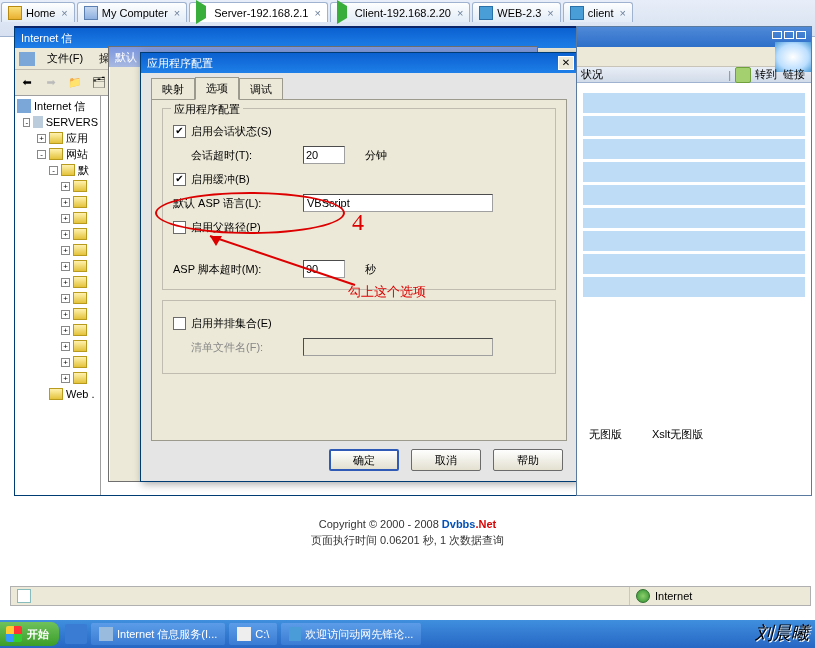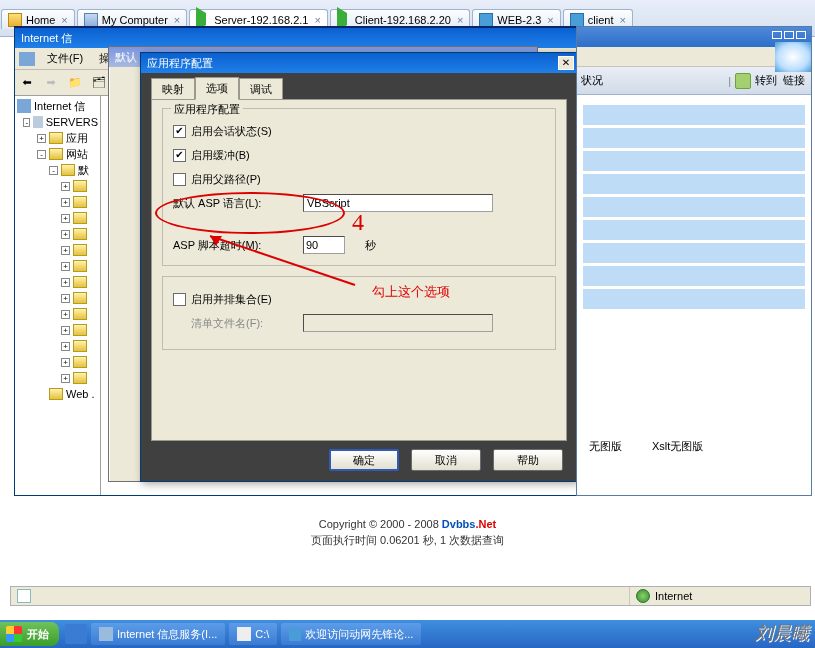"Home" .tabbar { align-items: center -> none }
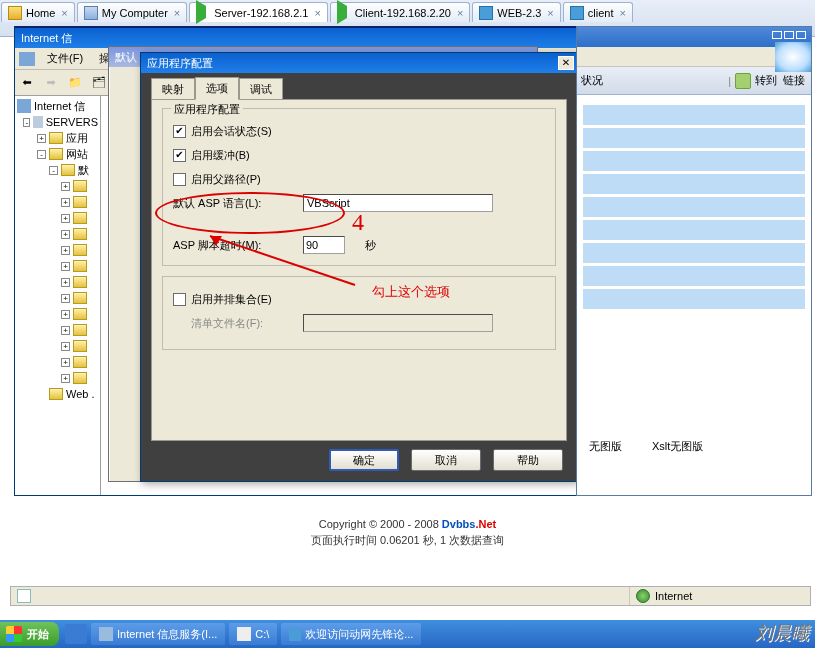"应用程序配置" .dlg { background: #404040 -> #e5e5e5 }
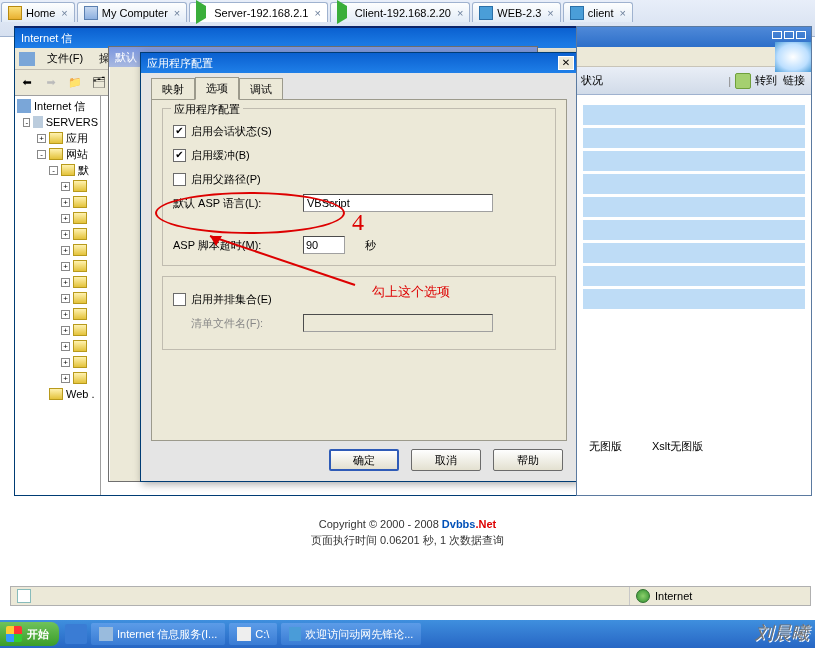"状况" .rbrowser .ctrl { height: 28px -> 16px }
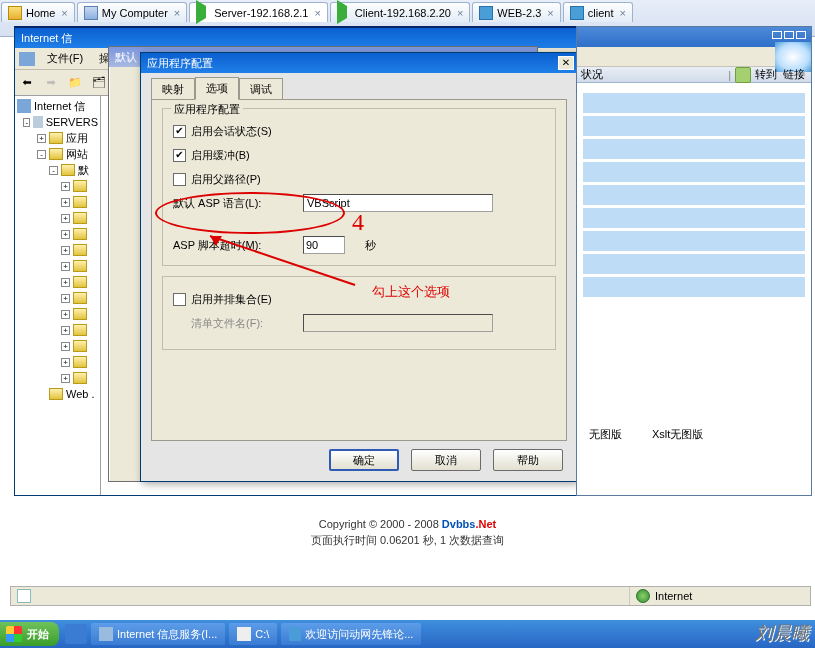"会话超时(T):" div.row { html: none -> <div> <span>会话超时(T):</span> <span> <span>20</span> </span> <span>分钟</span> </div> }
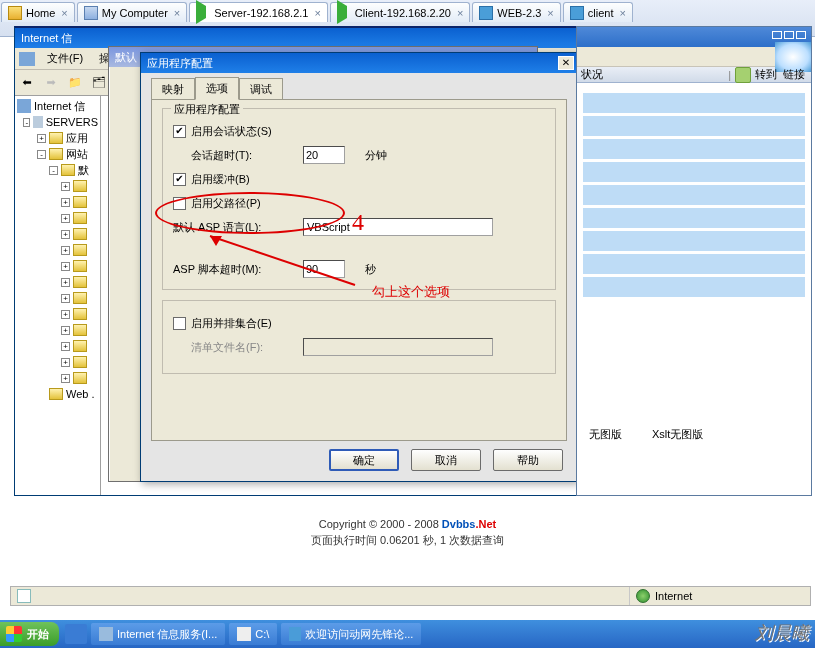"启用父路径(P)" div.row { order: before "默认 ASP 语言(L):" -> after "默认 ASP 语言(L):" }
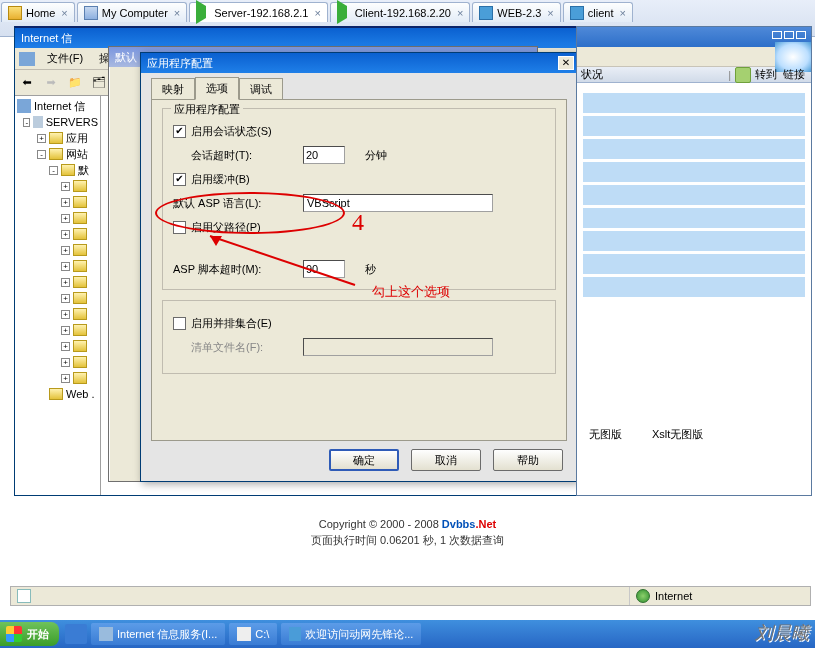"勾上这个选项" .anno-text { margin-left: 24px -> none }
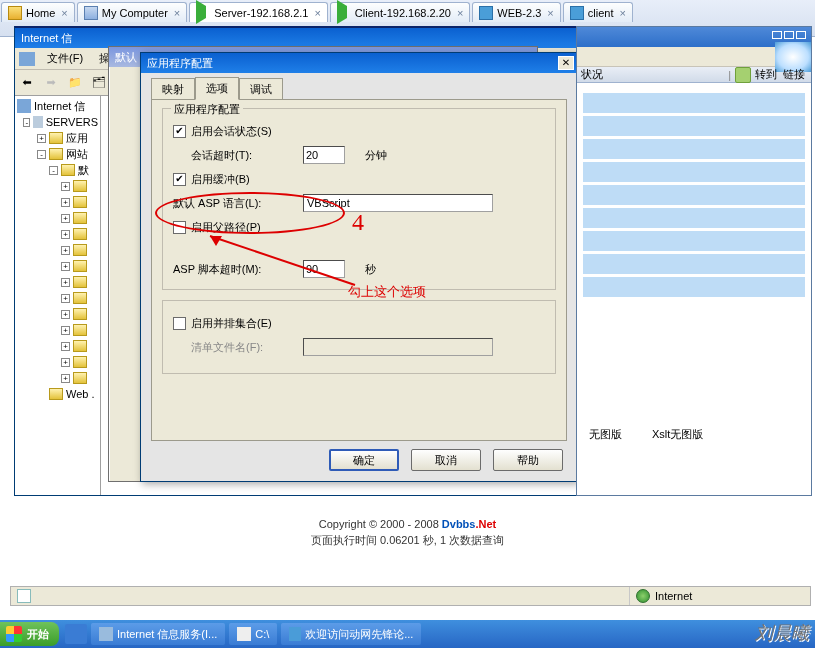"刘晨曦" .brand { color: #737373 -> #000000 }
